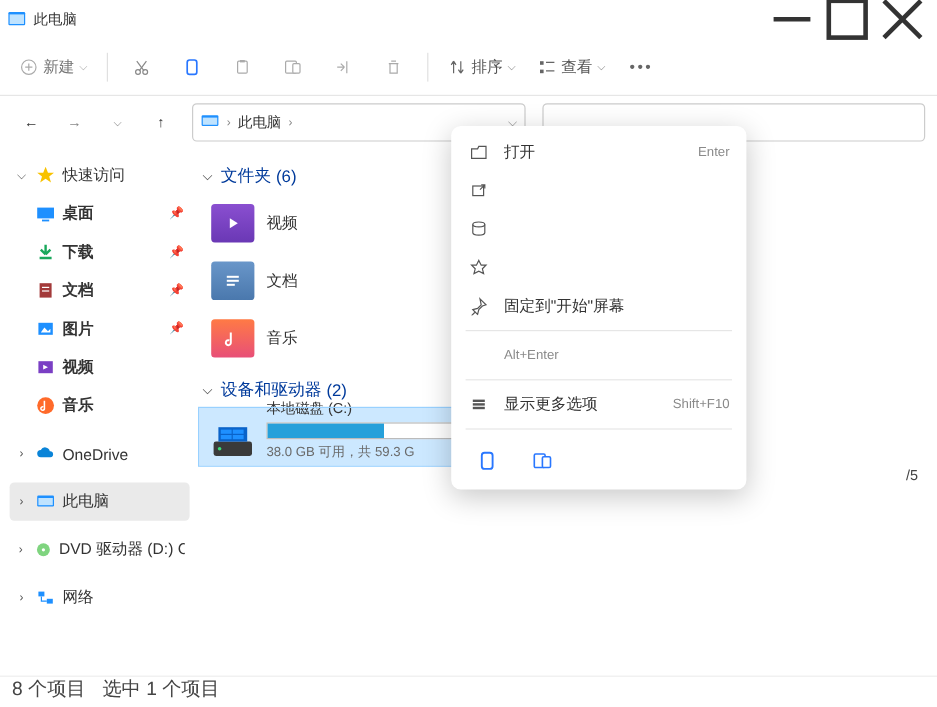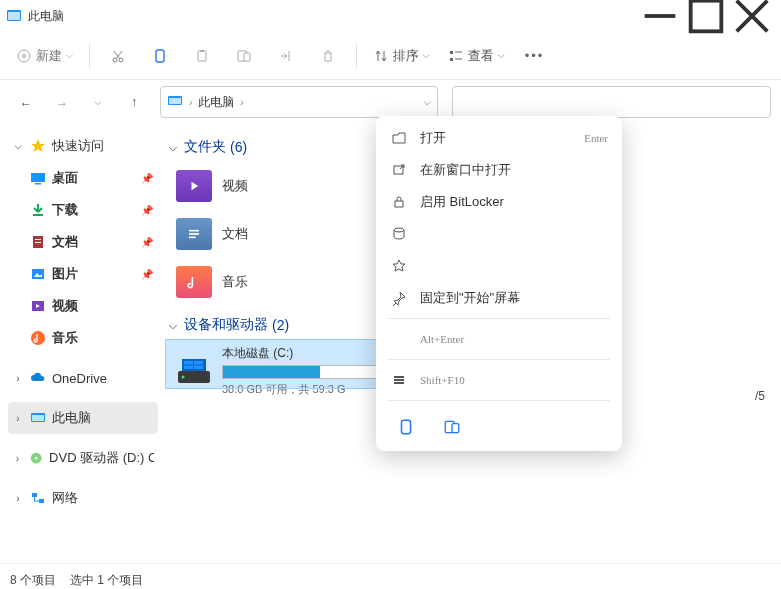"打开" .ctxmenu { top: 116px -> 105px }
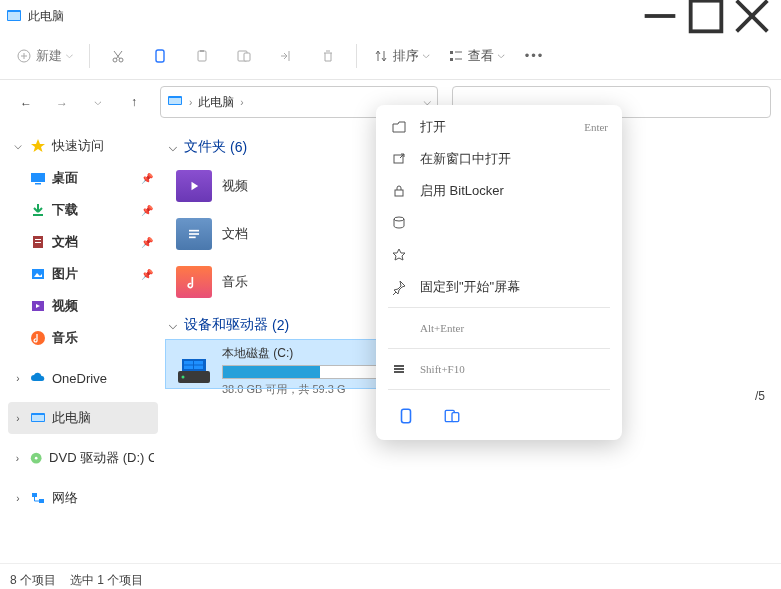"Enter" .ctx-item .hint { font-family: Liberation Serif, serif -> none }
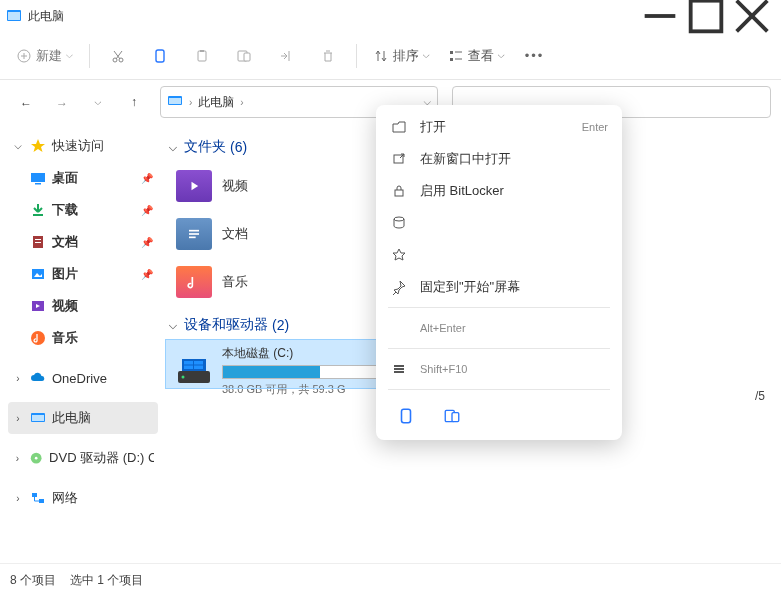"在新窗口中打开" span.lbl { html: <span>在新窗口中打开</span> -> none }
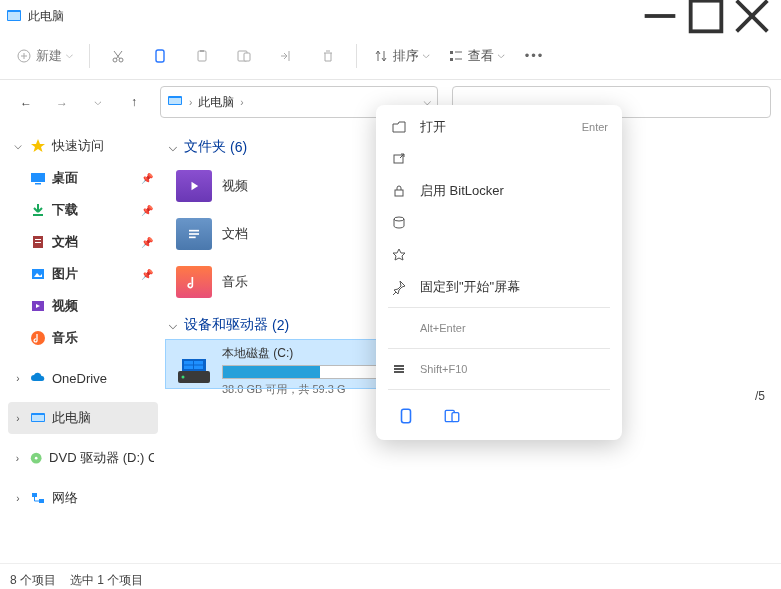"启用 BitLocker" div.ctx-item { html: <div> <span> <svg> <rect></rect> <path></path> </svg> </span> <span>启用 BitLocker</span> </div> -> none }
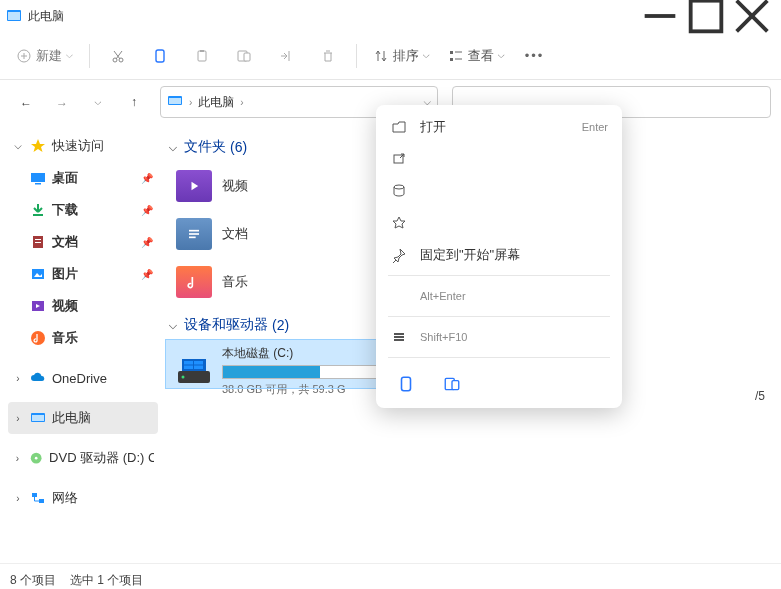"本地磁盘 (C:)" .drive-item { align-items: center -> flex-end }
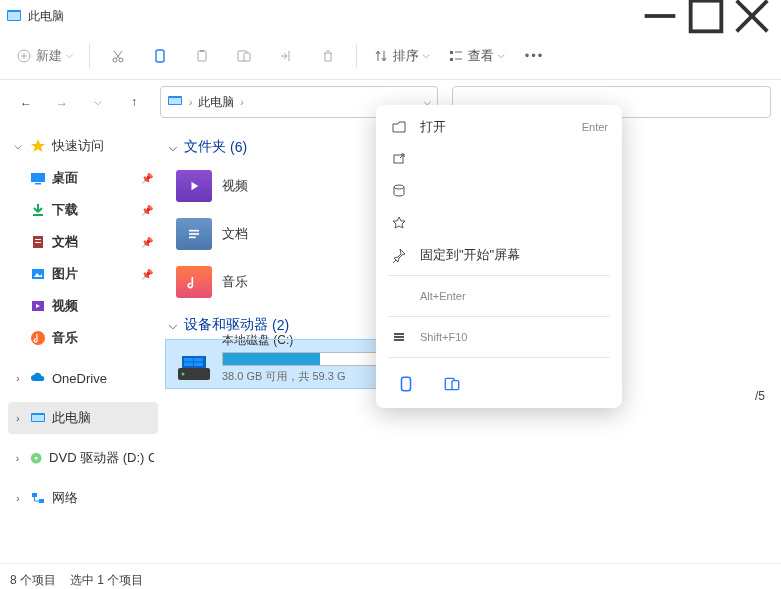"显示更多选项" span.lbl { html: none -> <span>显示更多选项</span> }
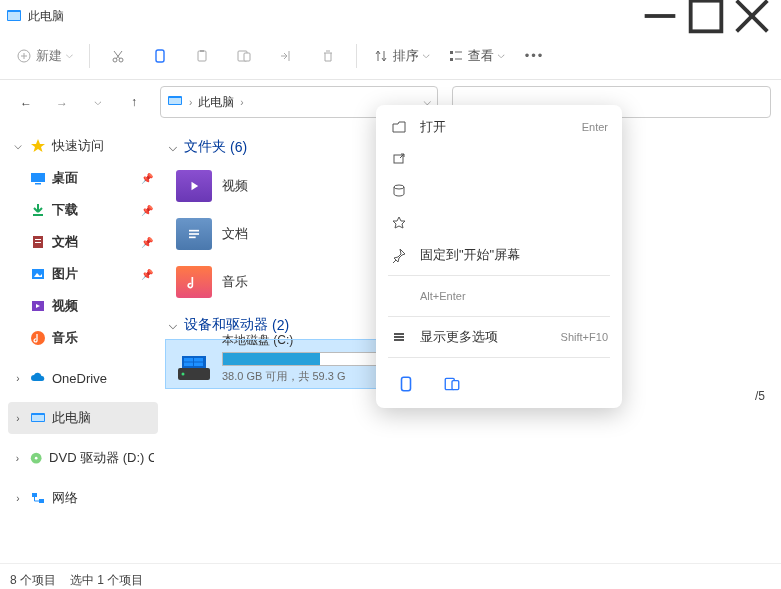"8 个项目" .statusbar { align-items: flex-end -> flex-start; font-size: 12px -> 16px }
